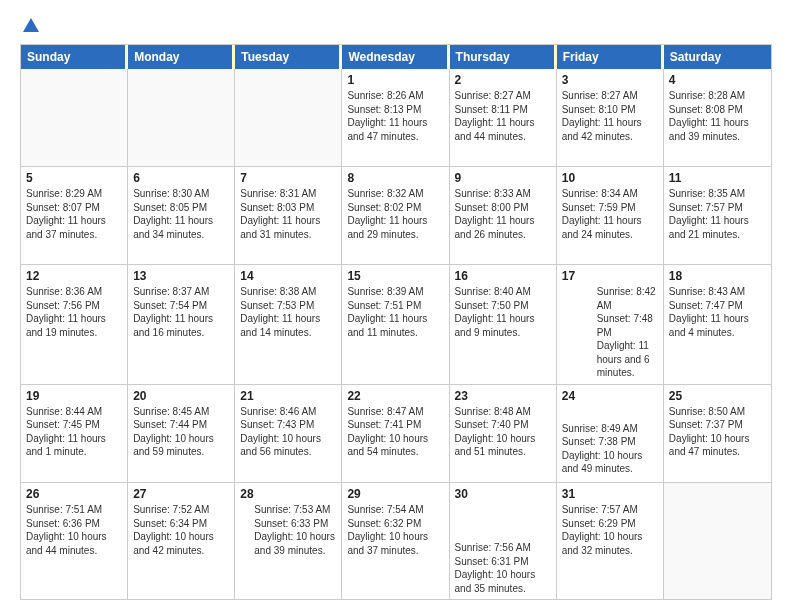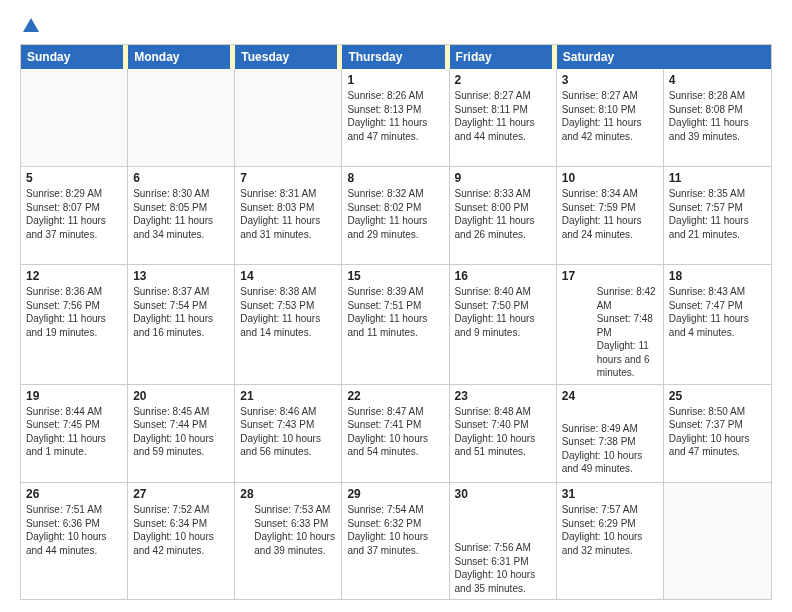"Sunday" .cal-header-cell { border-right: 5px solid #fef9c3 -> 3px solid #fef9c3 }
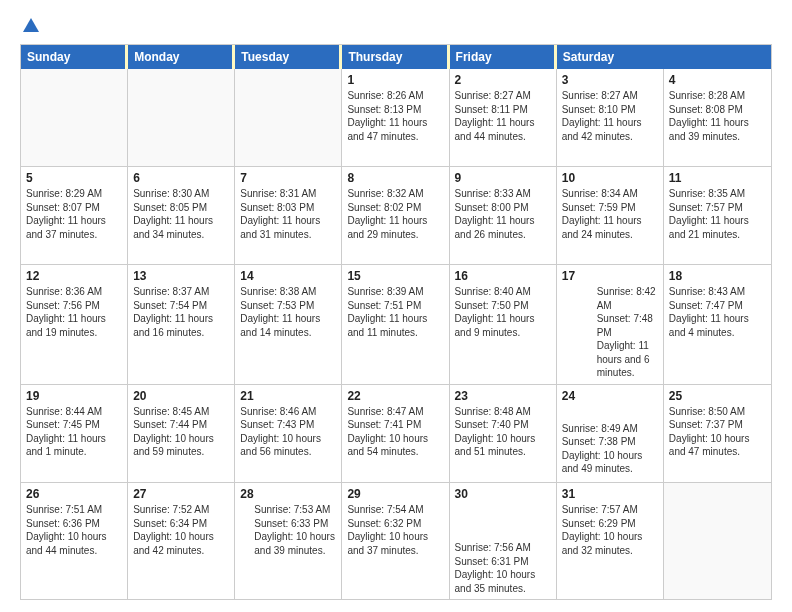"Wednesday" div.cal-header-cell { html: none -> <div>Wednesday</div> }
